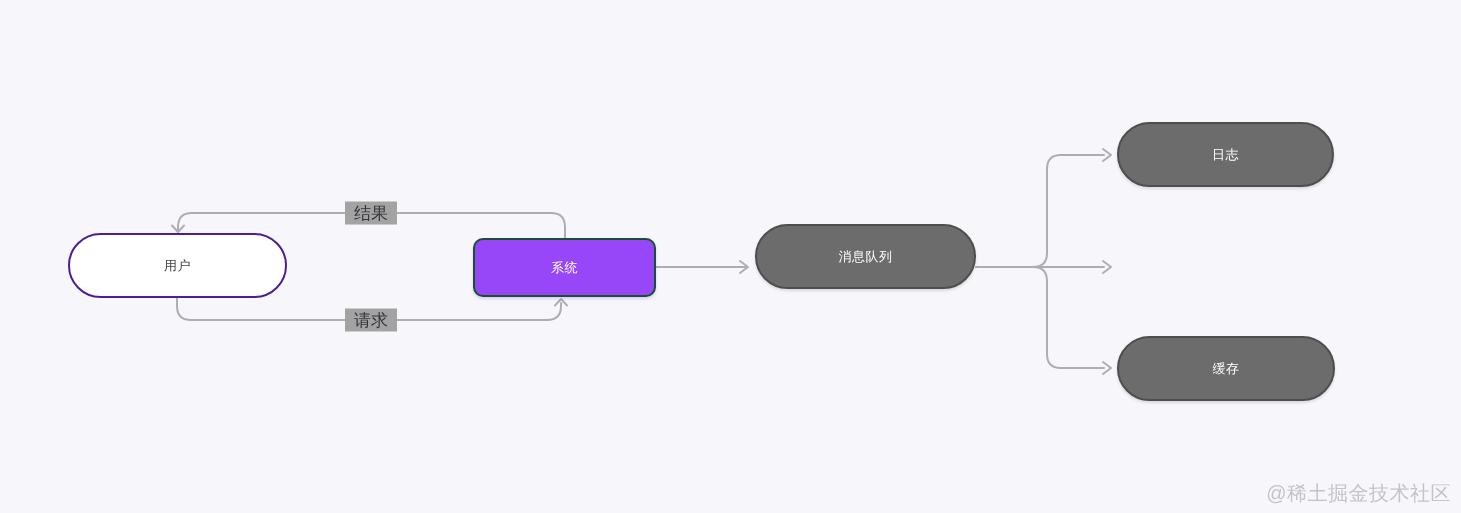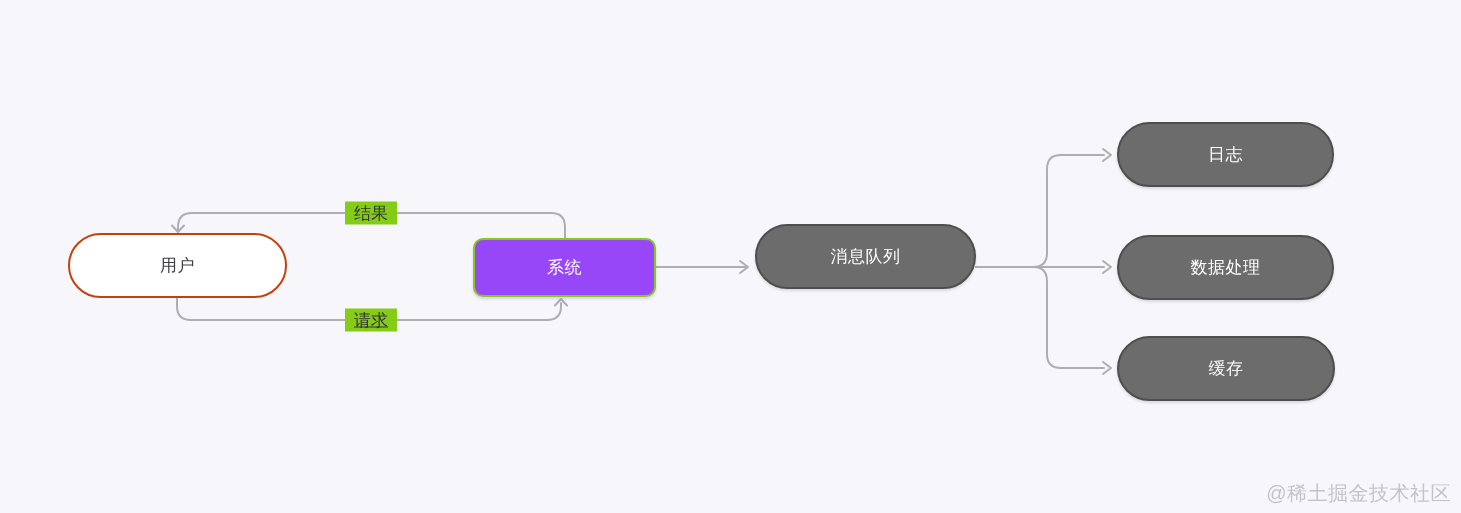"日志" .node { font-size: 17px -> 13px }
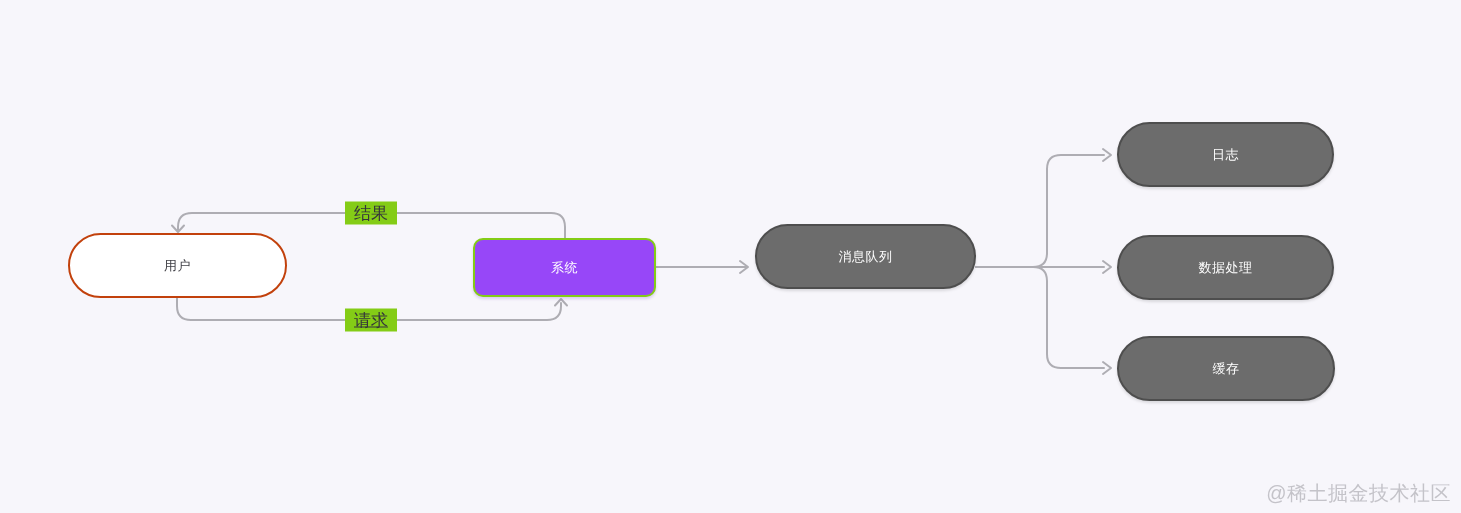"结果" .edge-label { background: #84cc16 -> #a3a3a3 }
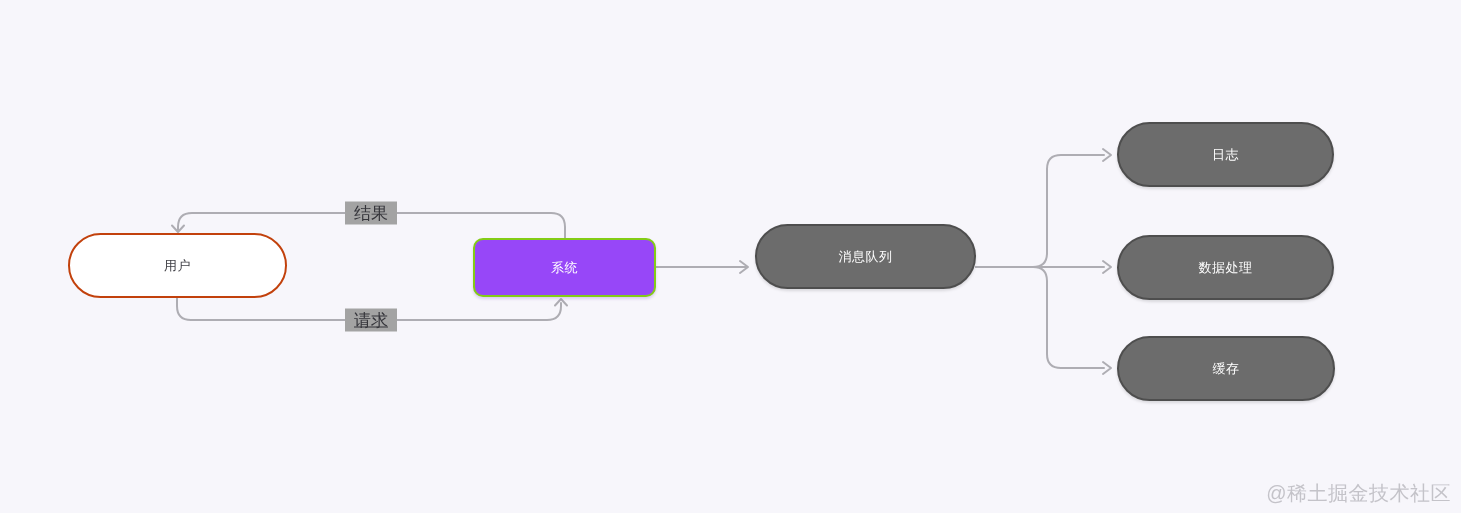"用户" .node-pill-light { border: 2px solid #c2410c -> 2px solid #4c1d95 }
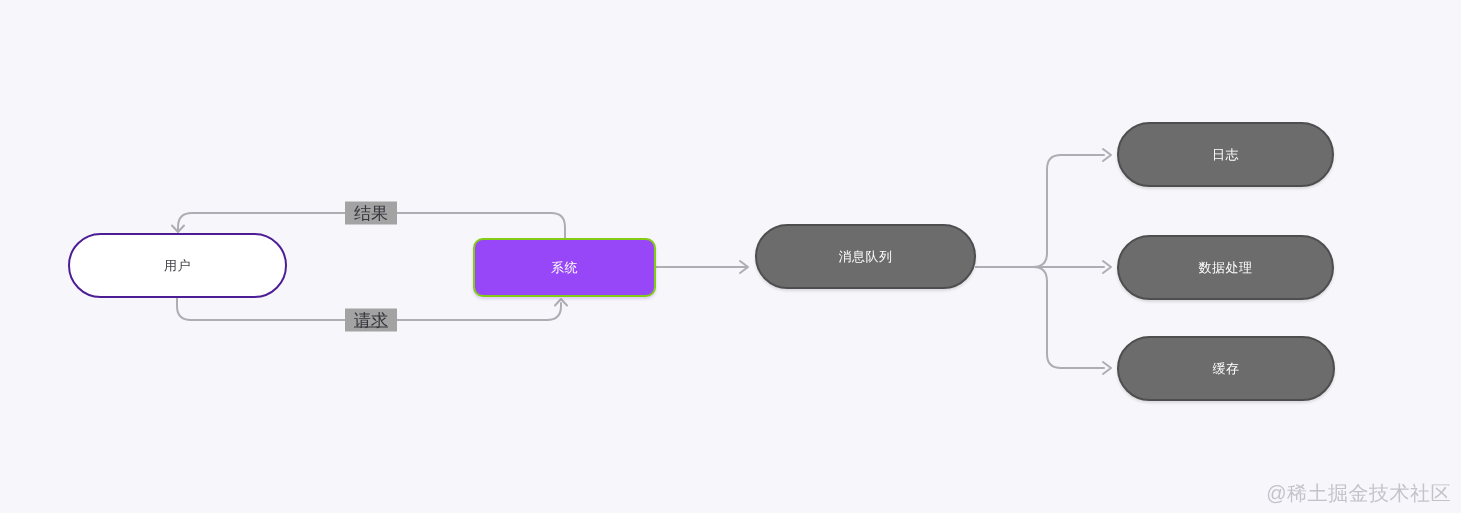"系统" .node-rect-purple { border: 2px solid #84cc16 -> 2px solid #14532d }
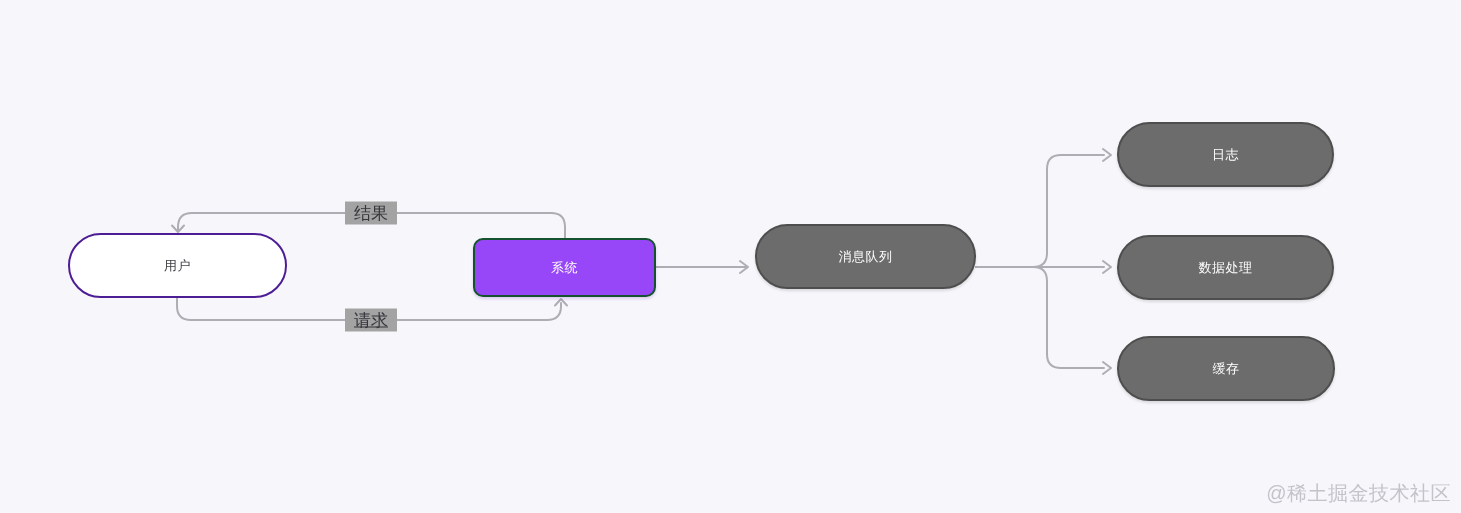"数据处理" div.node { html: <div> <span>数据处理</span> </div> -> none }
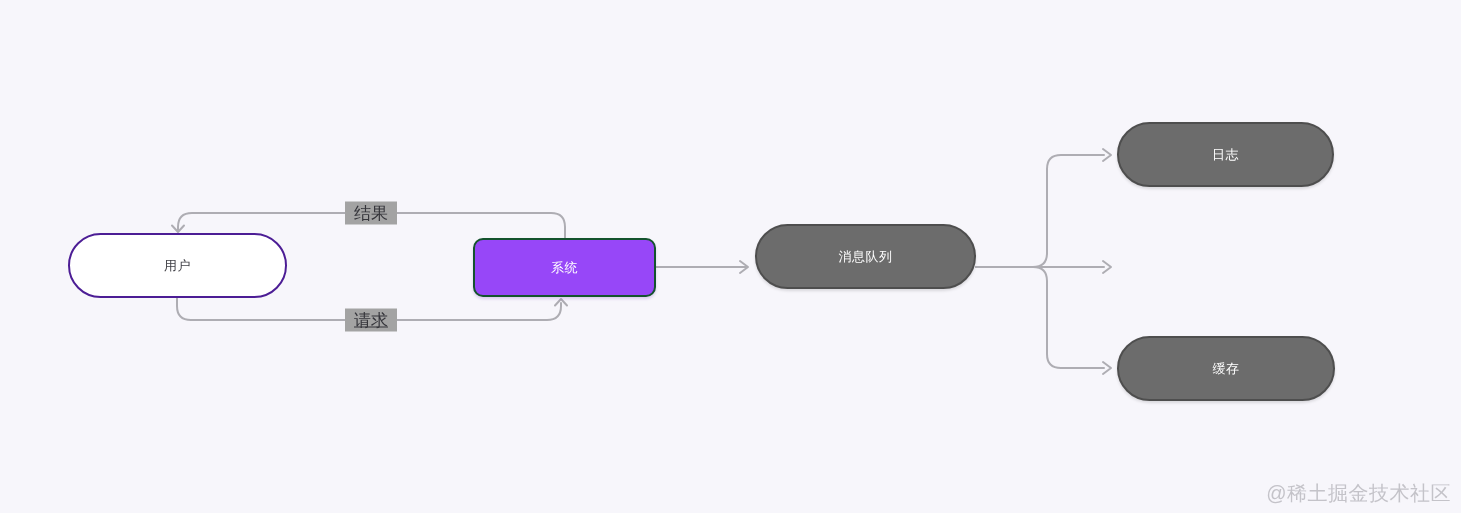"请求" #edge-label-request { text-decoration: underline -> none }
